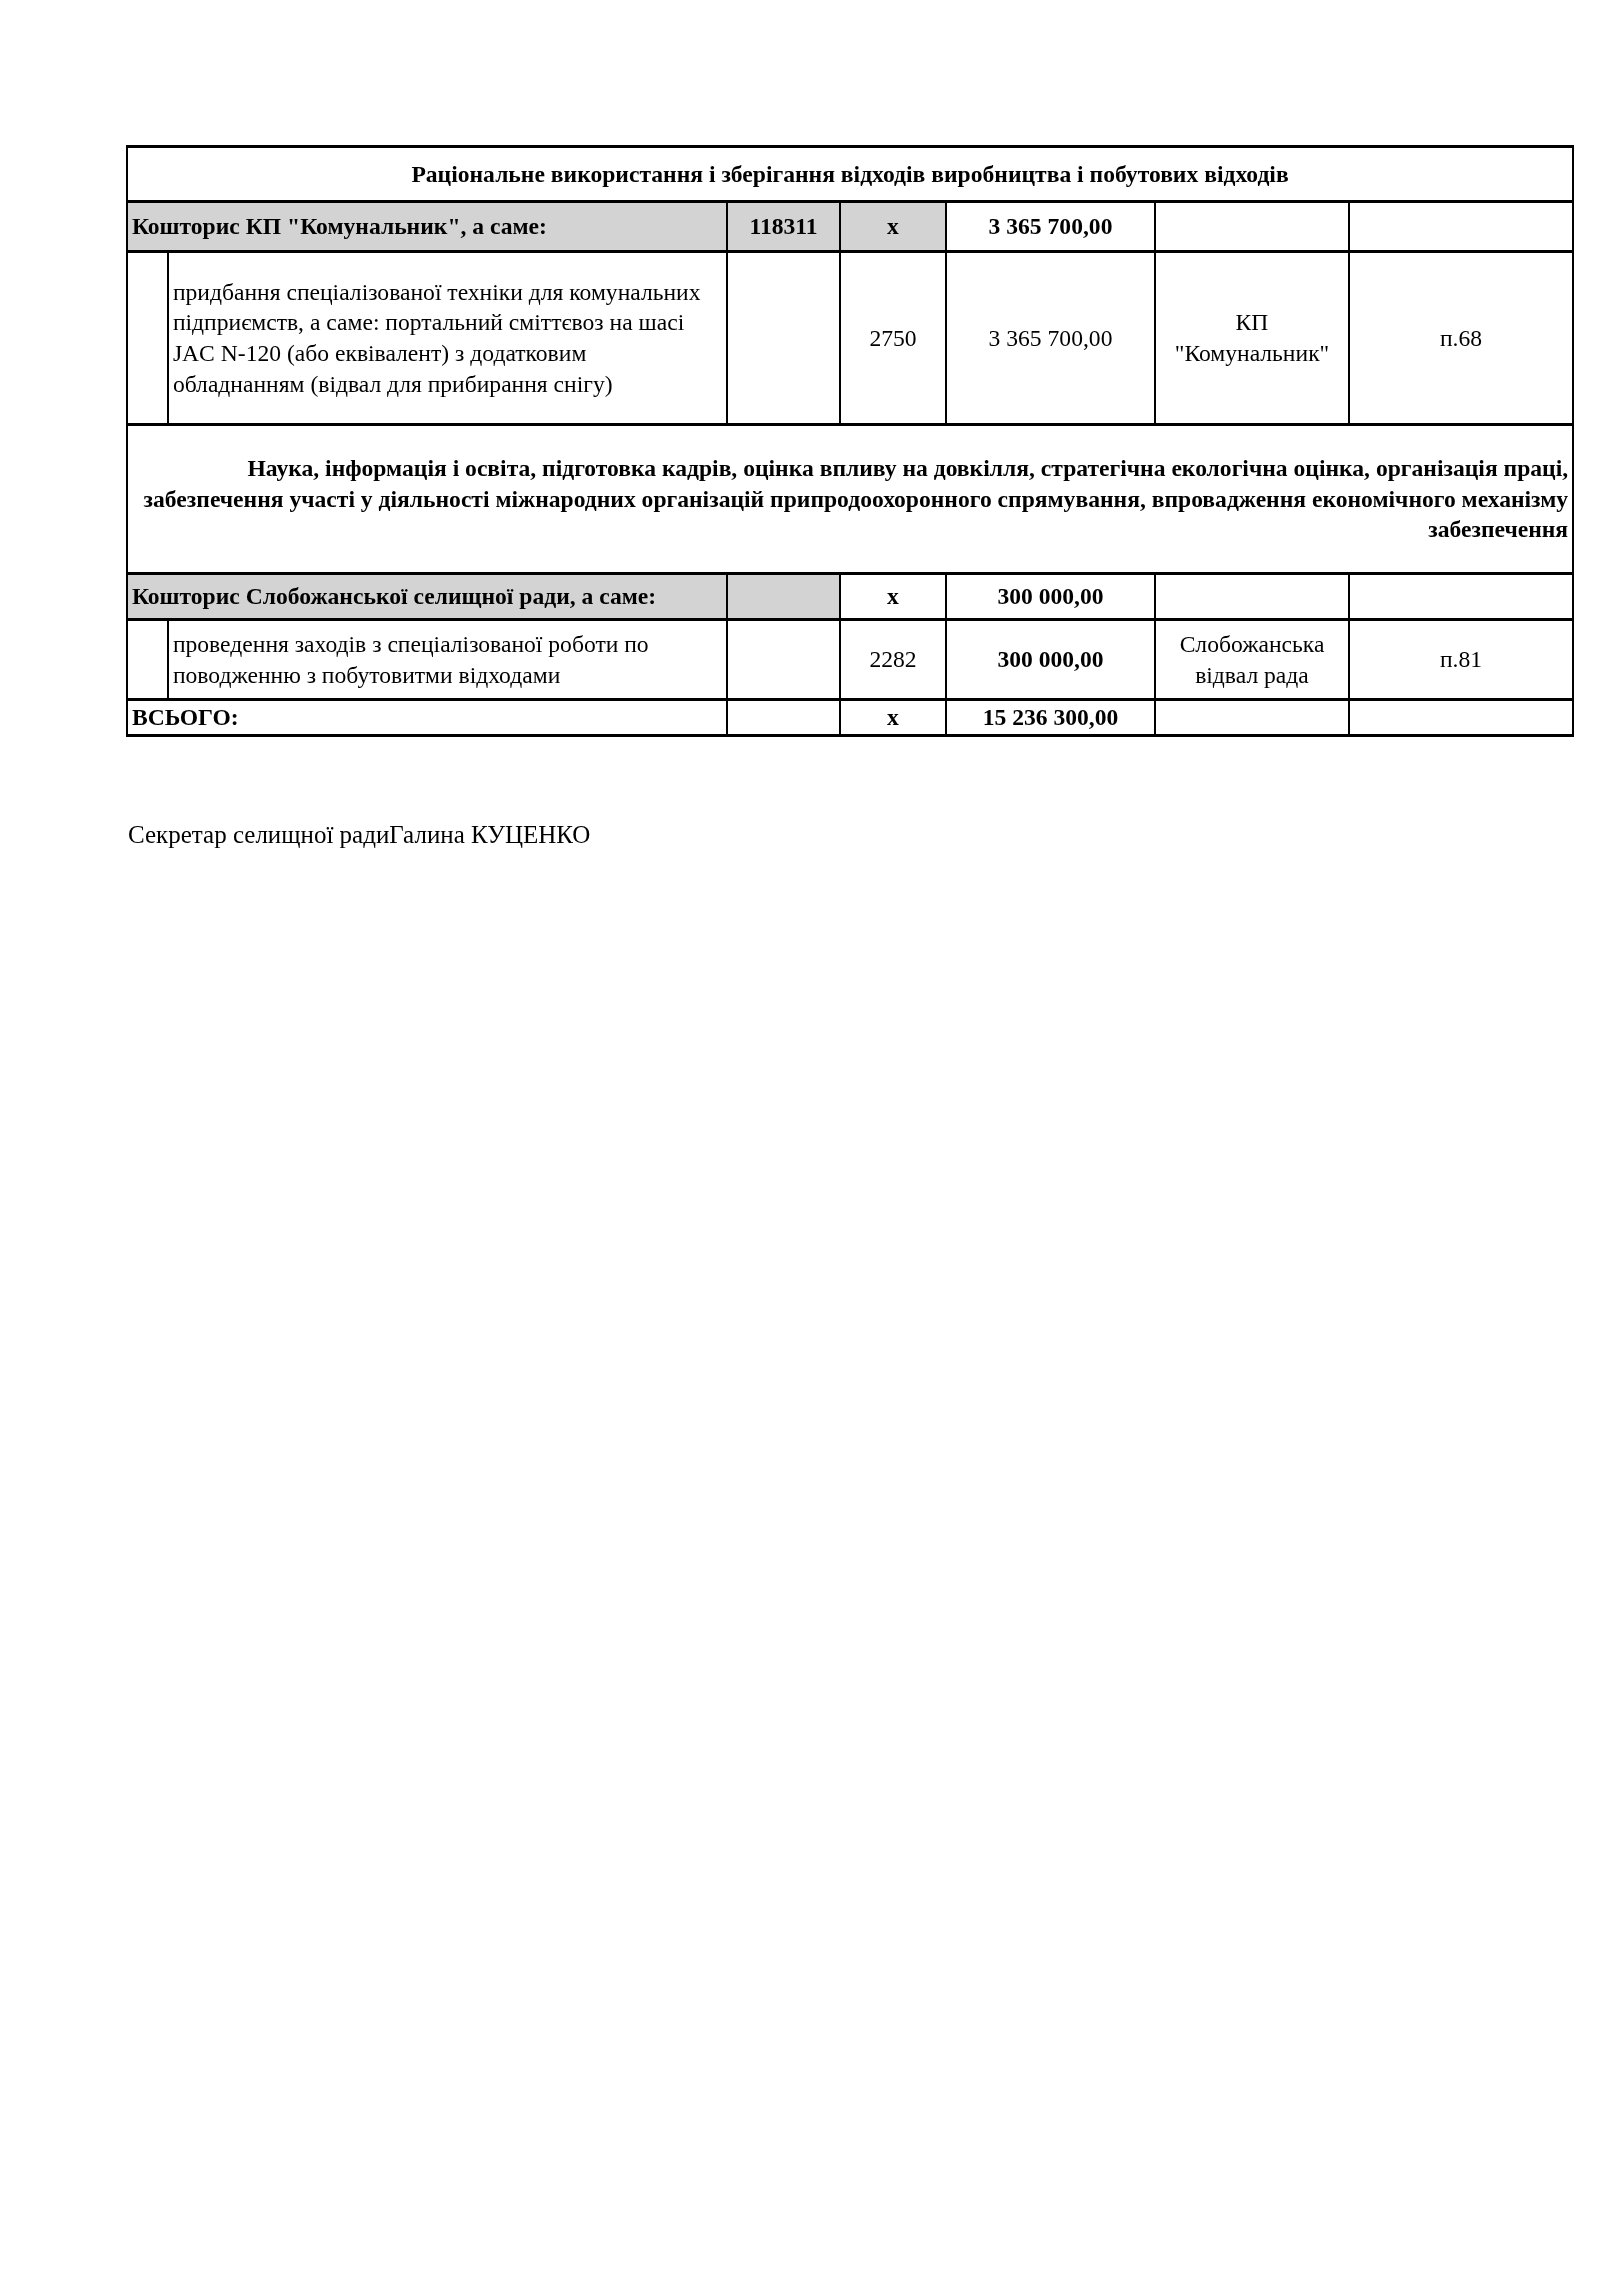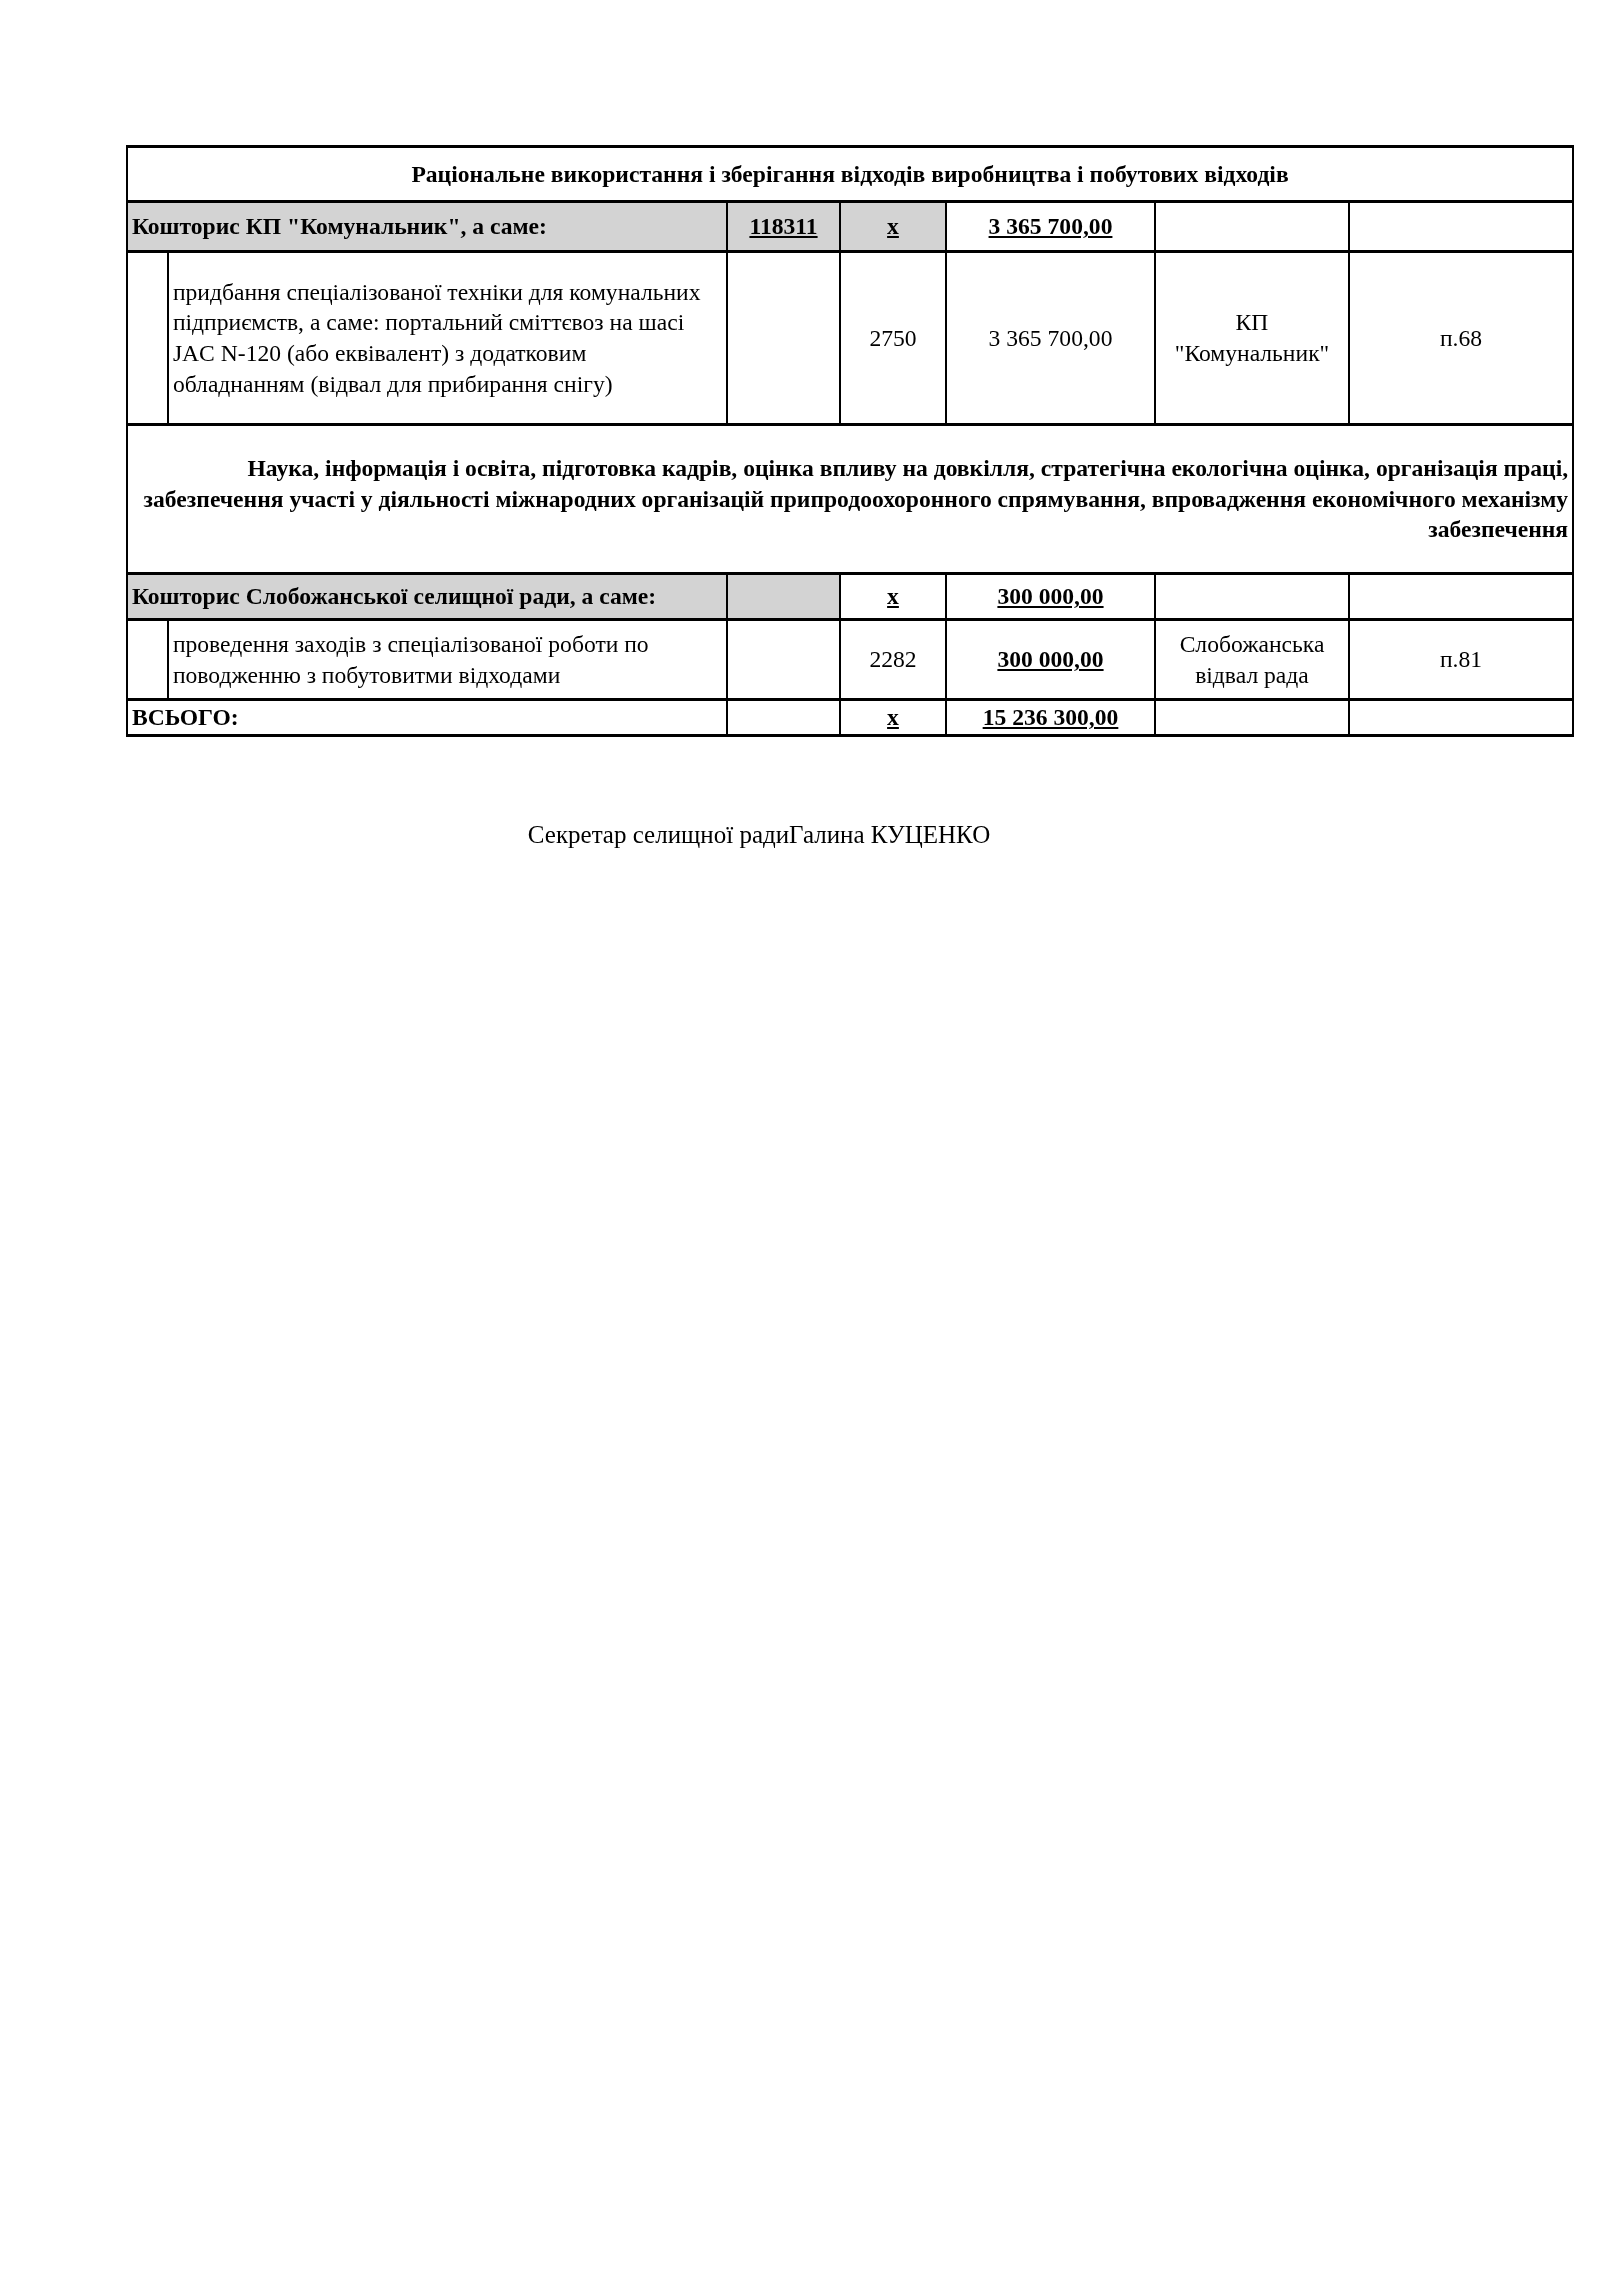"118311" .num { text-decoration: underline -> none }
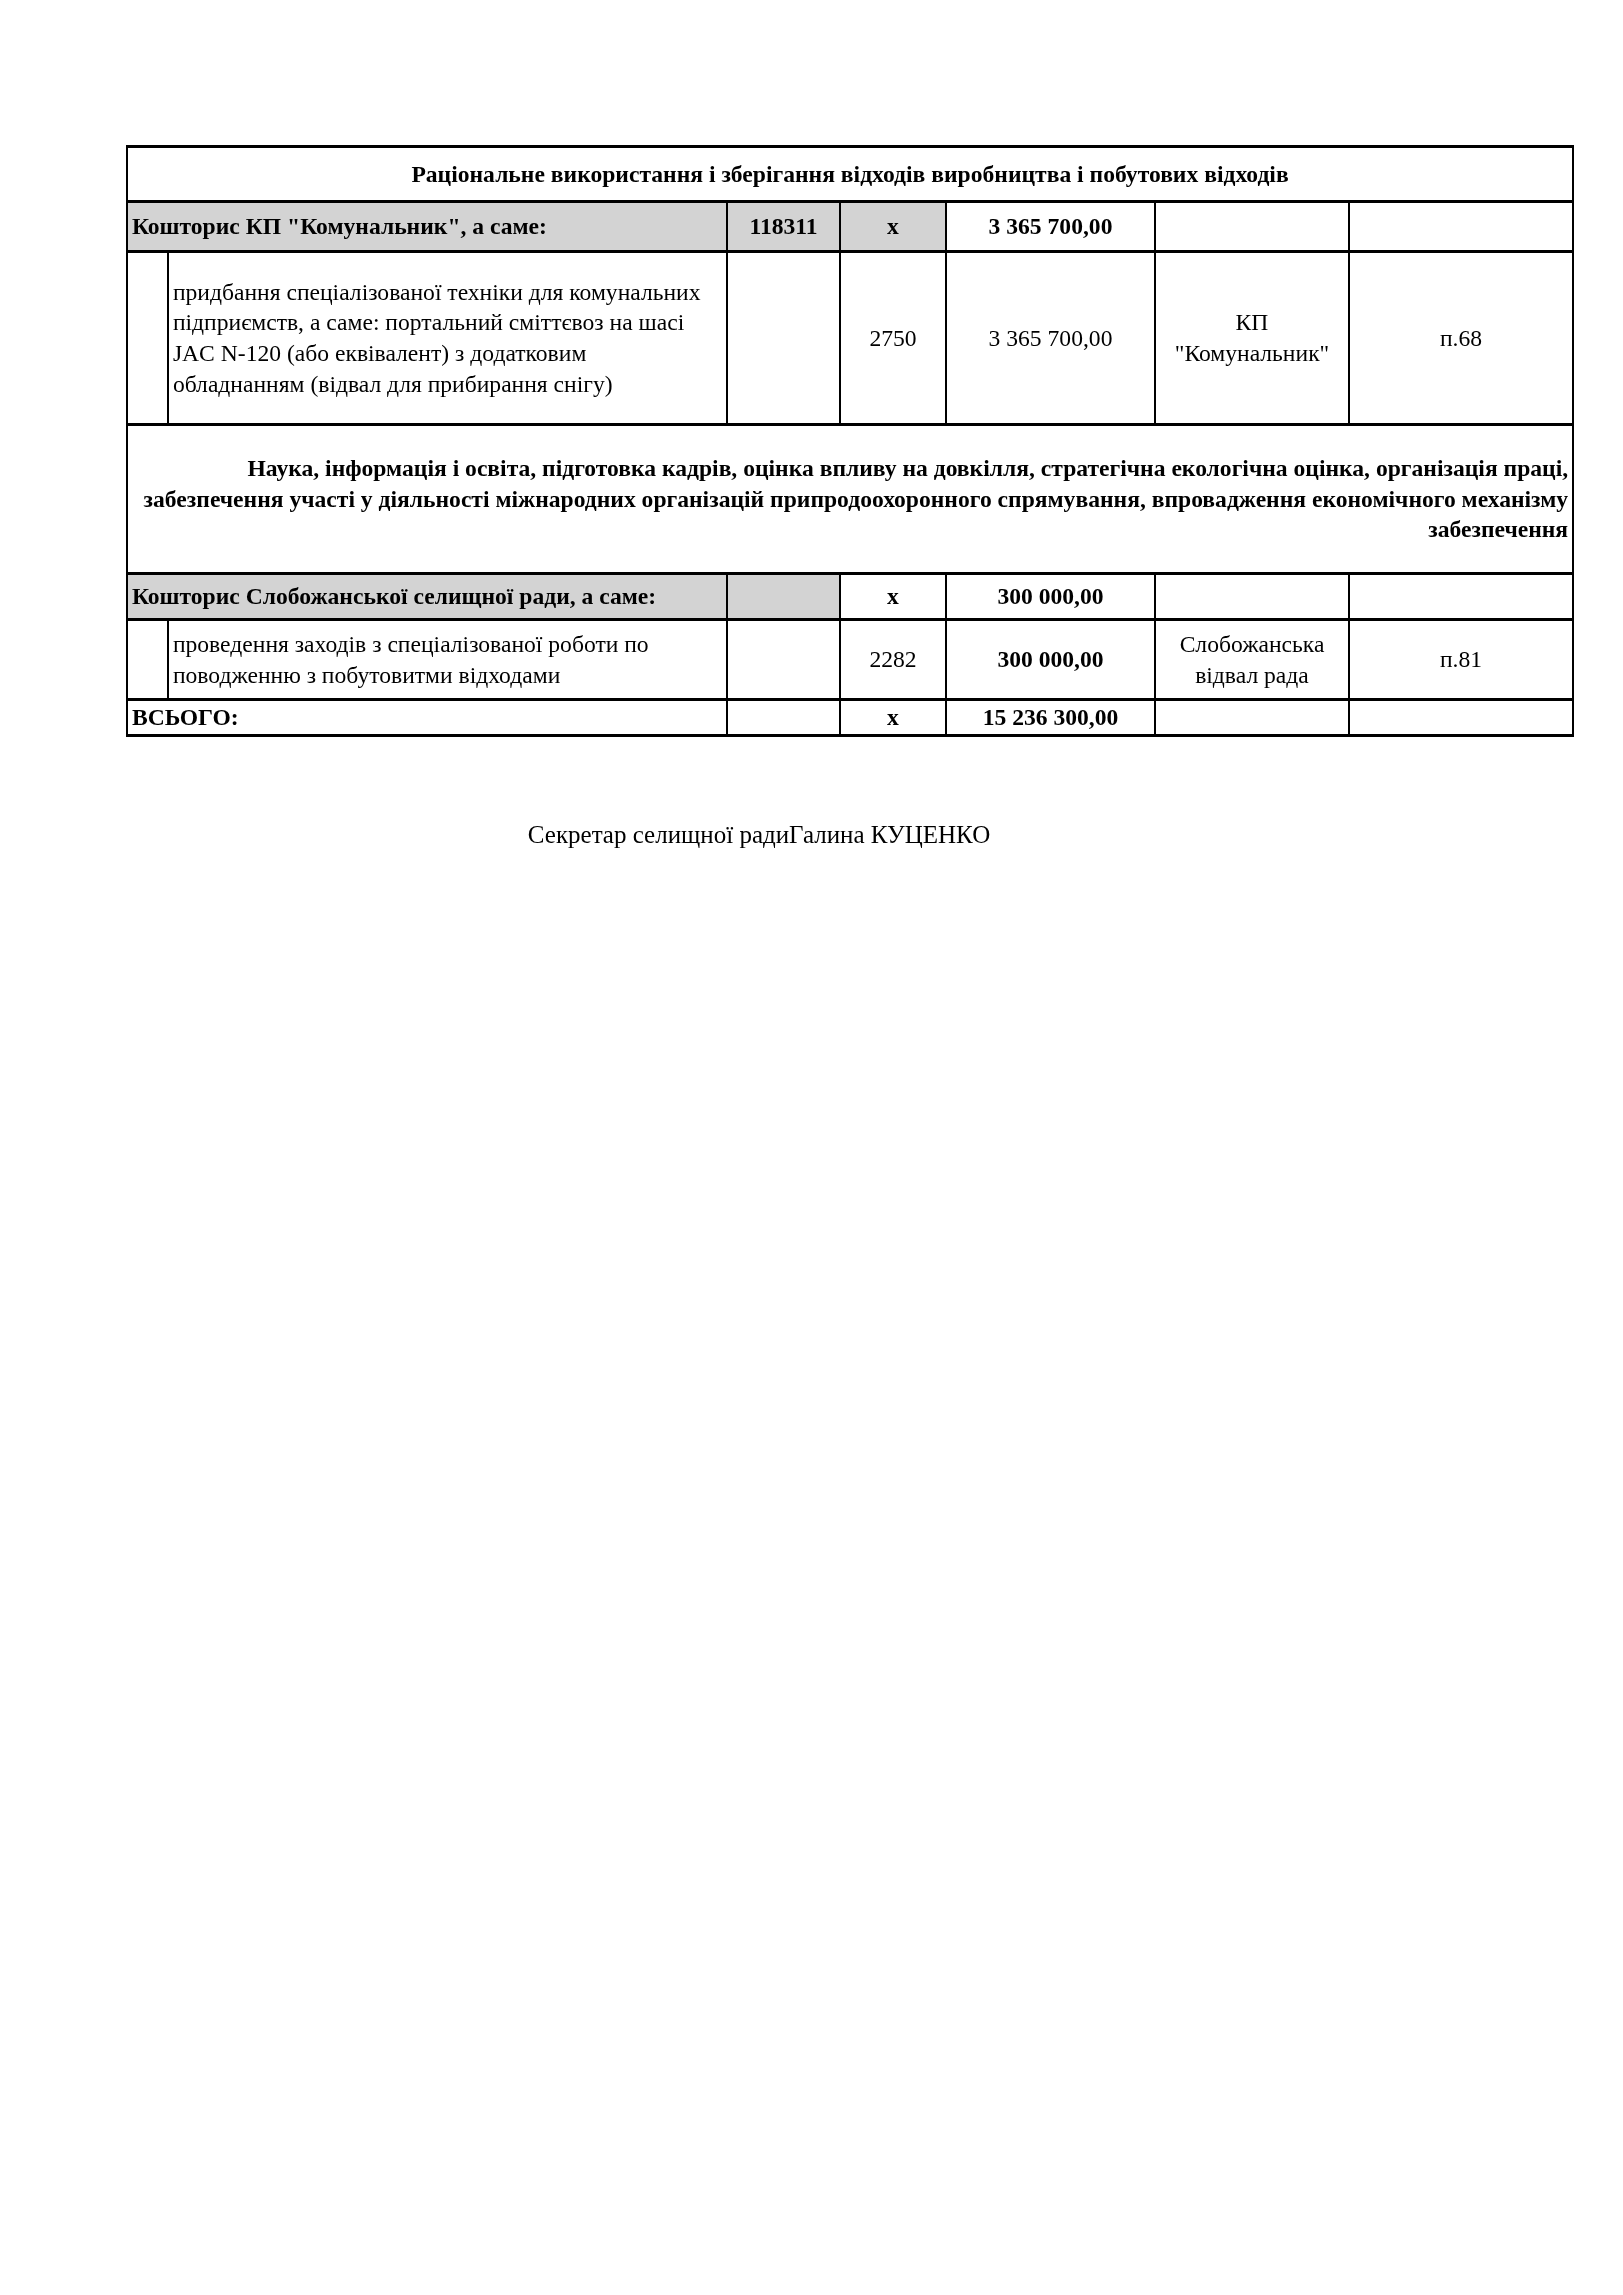"Секретар селищної ради" .signature { justify-content: center -> flex-start }
